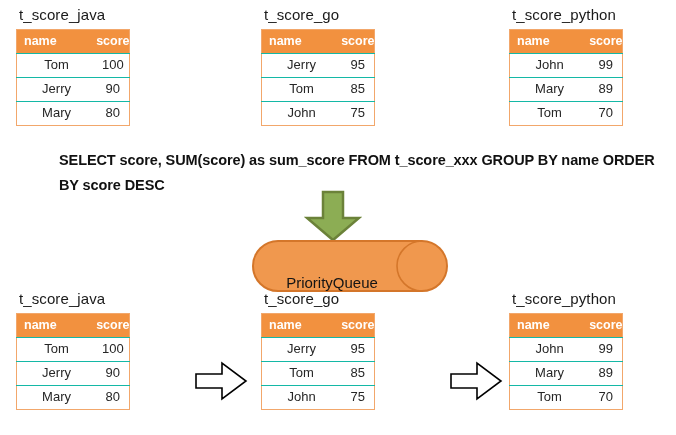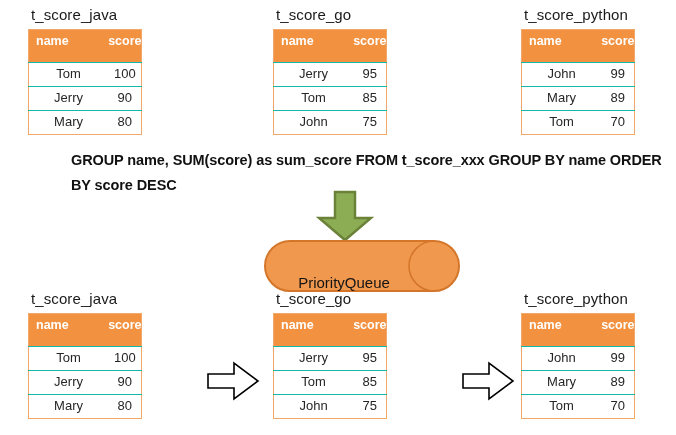"t_score_java" .stage { left: 16px -> 4px }
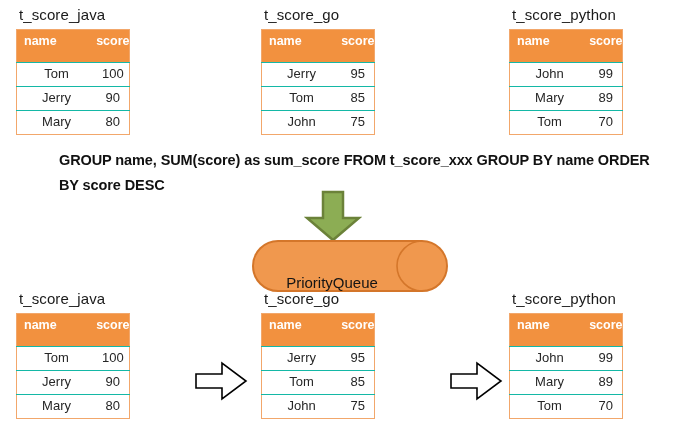"name" table.score-table th { padding: 4px 0 14px 7px -> 4px 0 5px 7px }
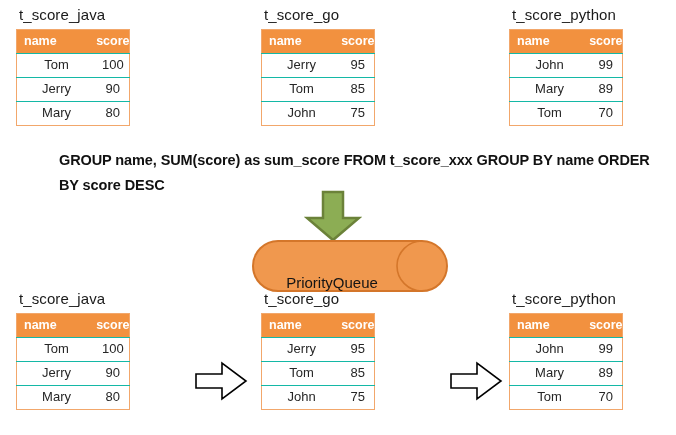"GROUP name, SUM(score) as sum_score" div.sql-text { text: GROUP name -> SELECT score }
